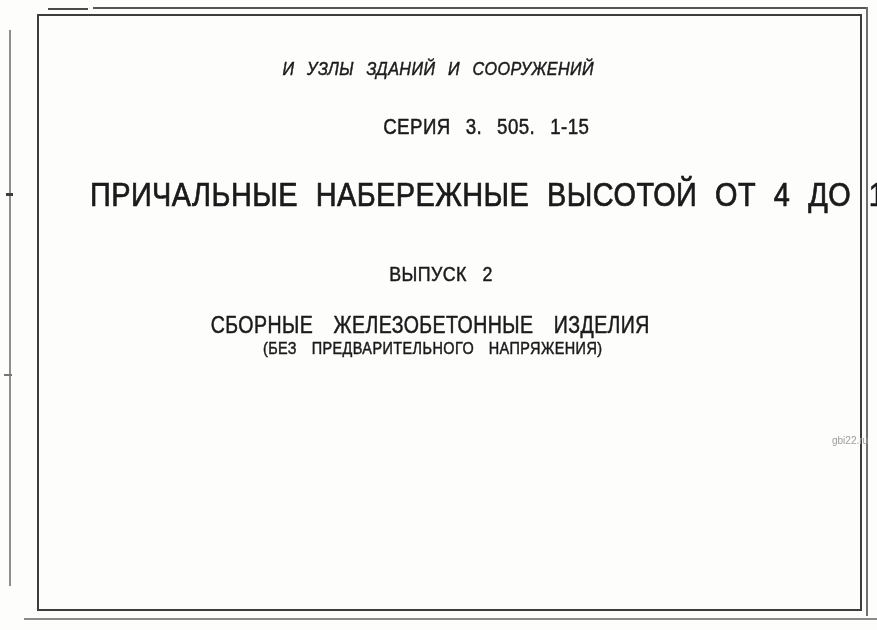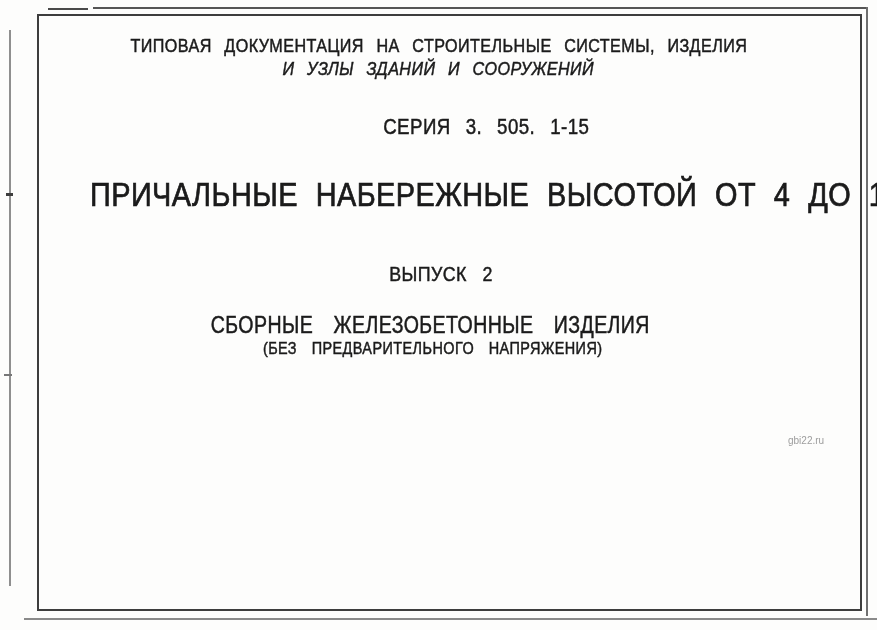"ТИПОВАЯ ДОКУМЕНТАЦИЯ НА СТРОИТЕЛЬНЫЕ" div.line { html: <div> <span>ТИПОВАЯ ДОКУМЕНТАЦИЯ НА СТРОИТЕЛЬНЫЕ СИСТЕМЫ, ИЗДЕЛИЯ</span> </div> -> none }
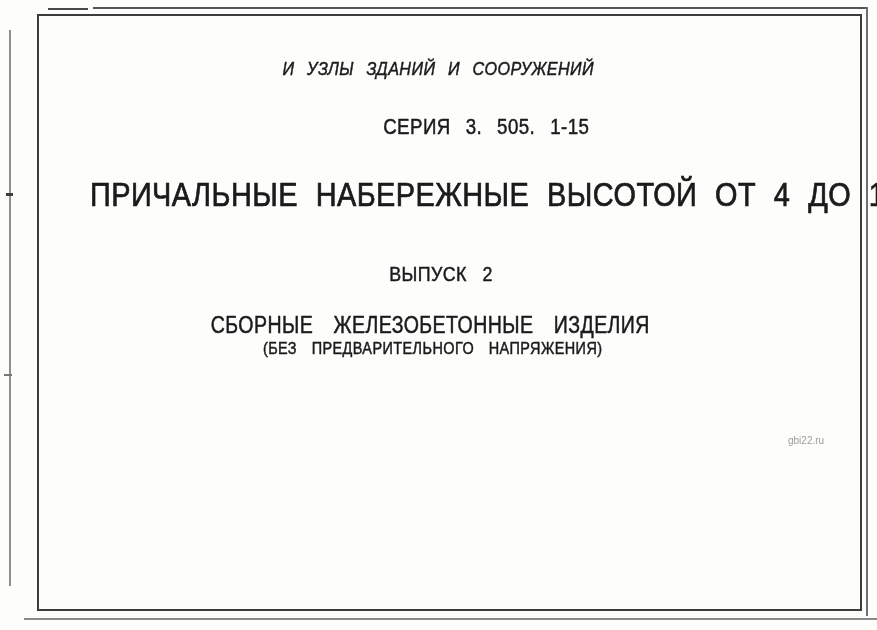"gbi22.ru" .watermark { left: 788px -> 832px }
